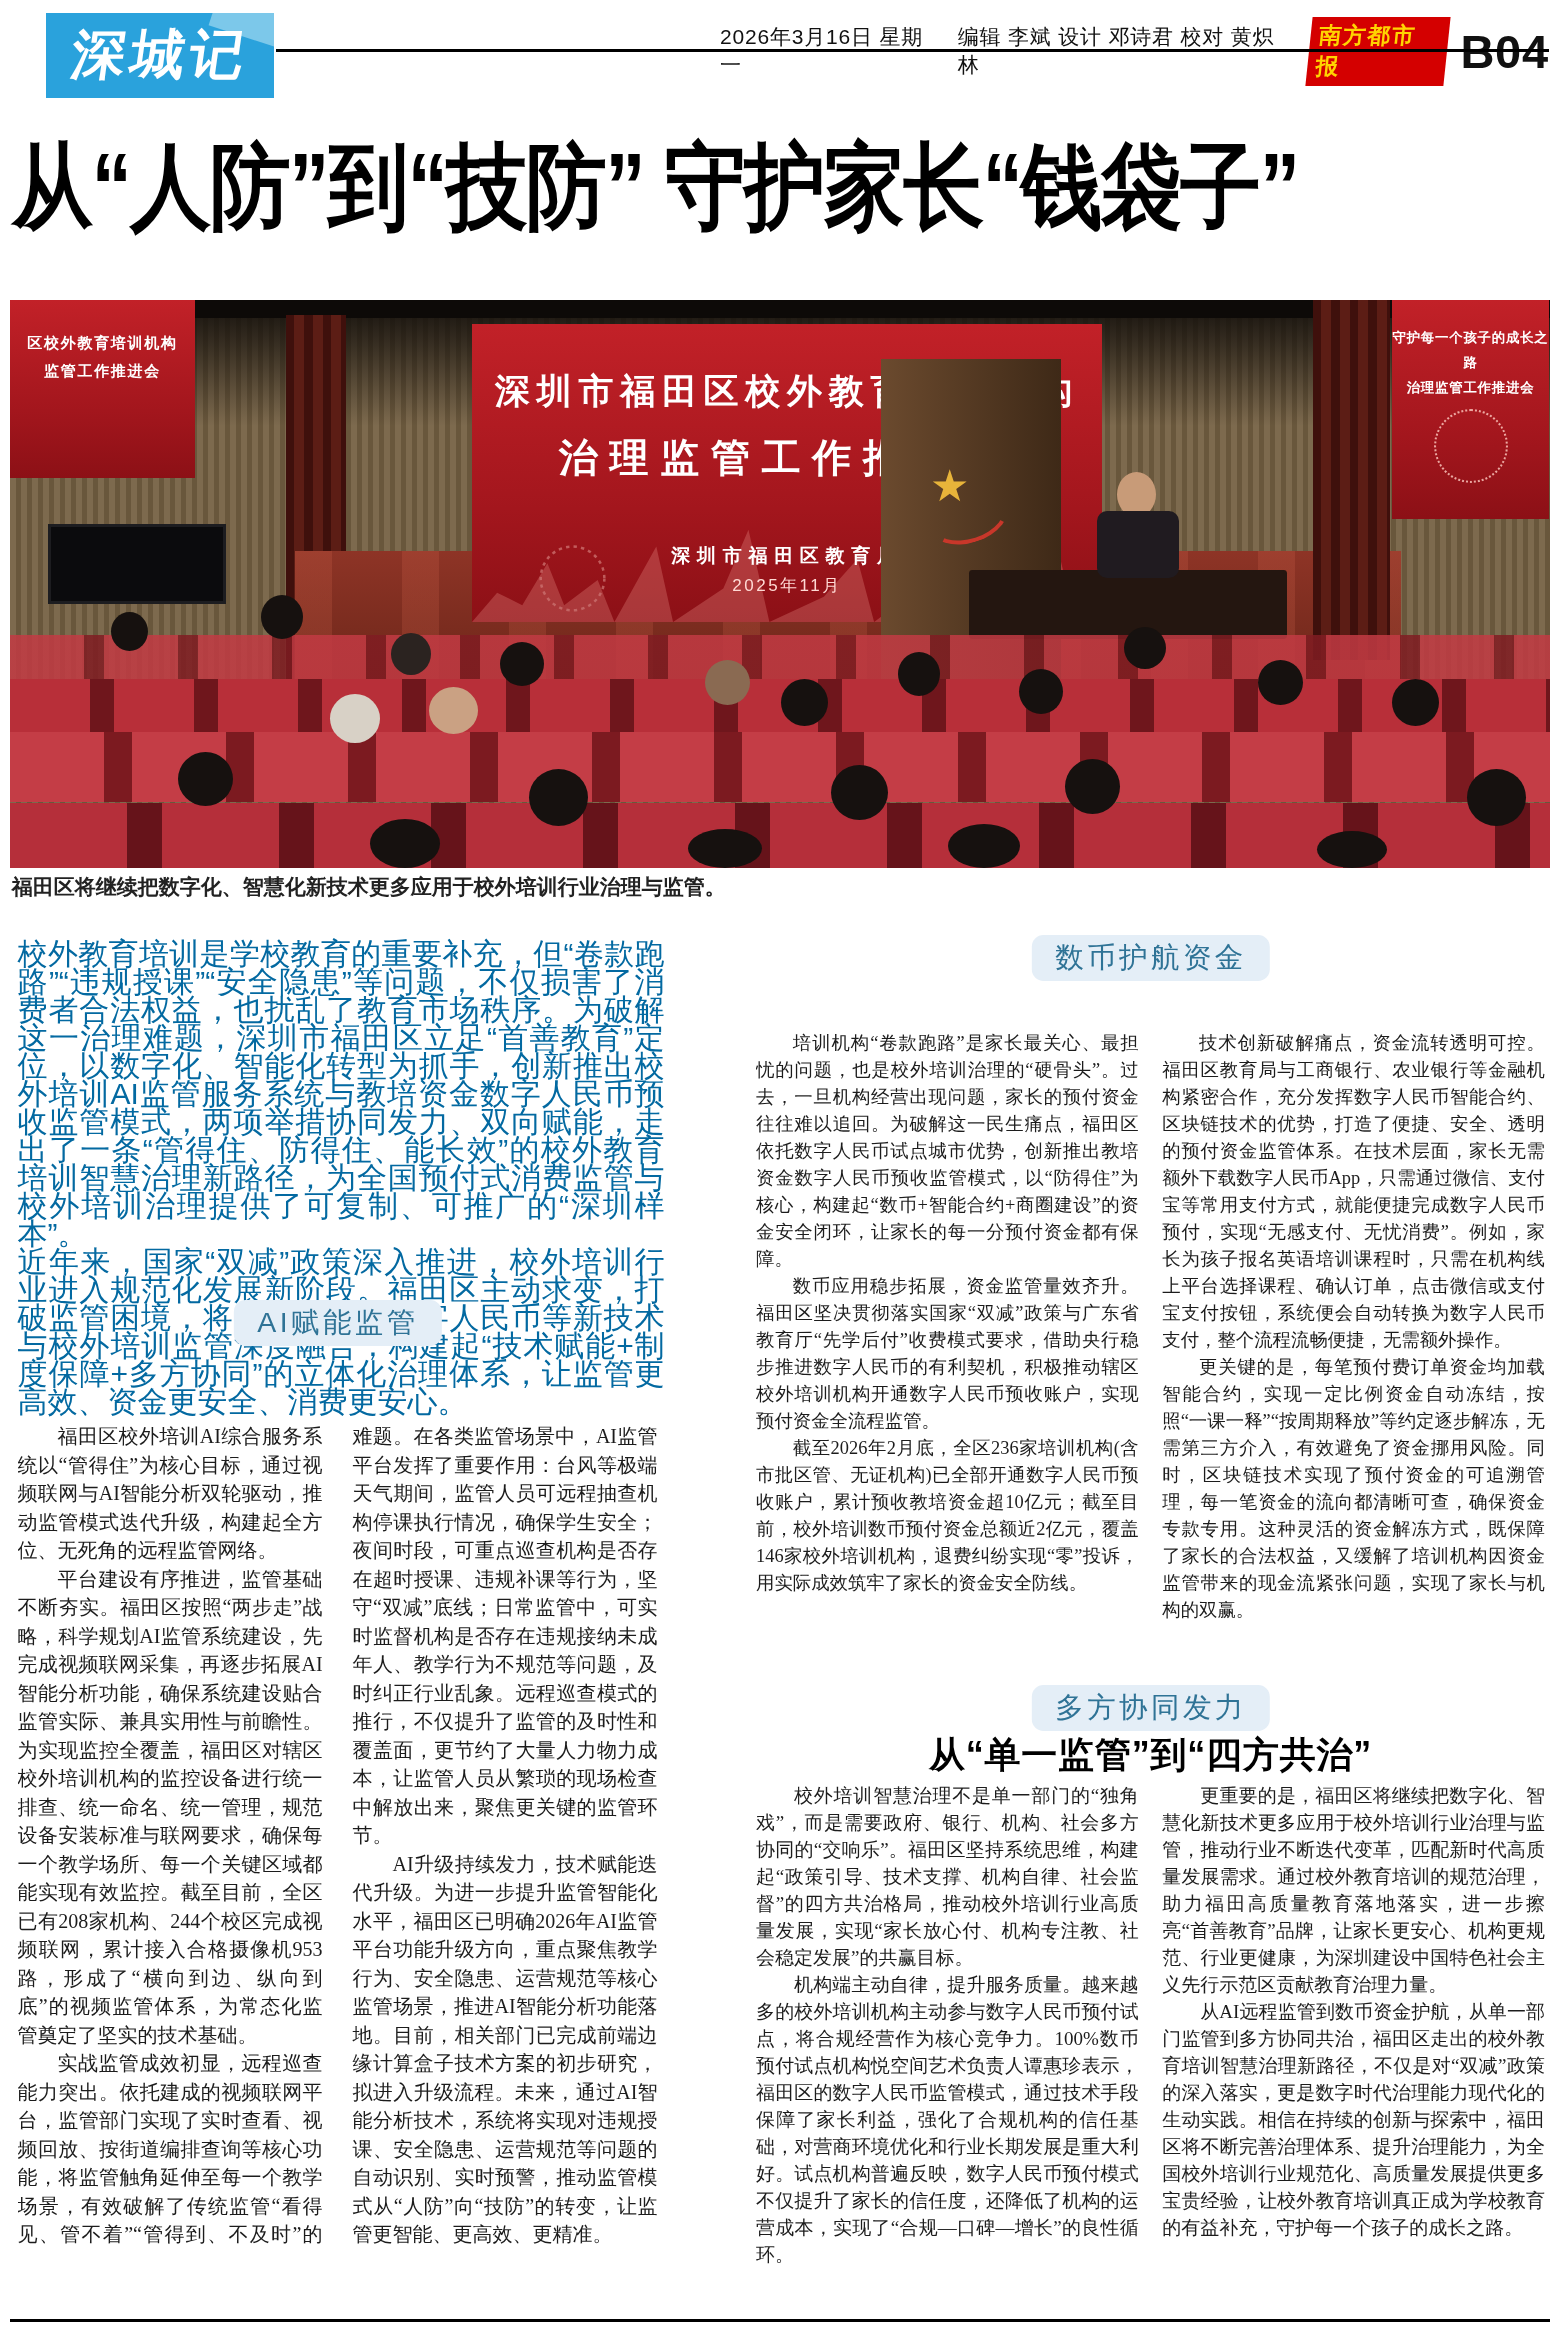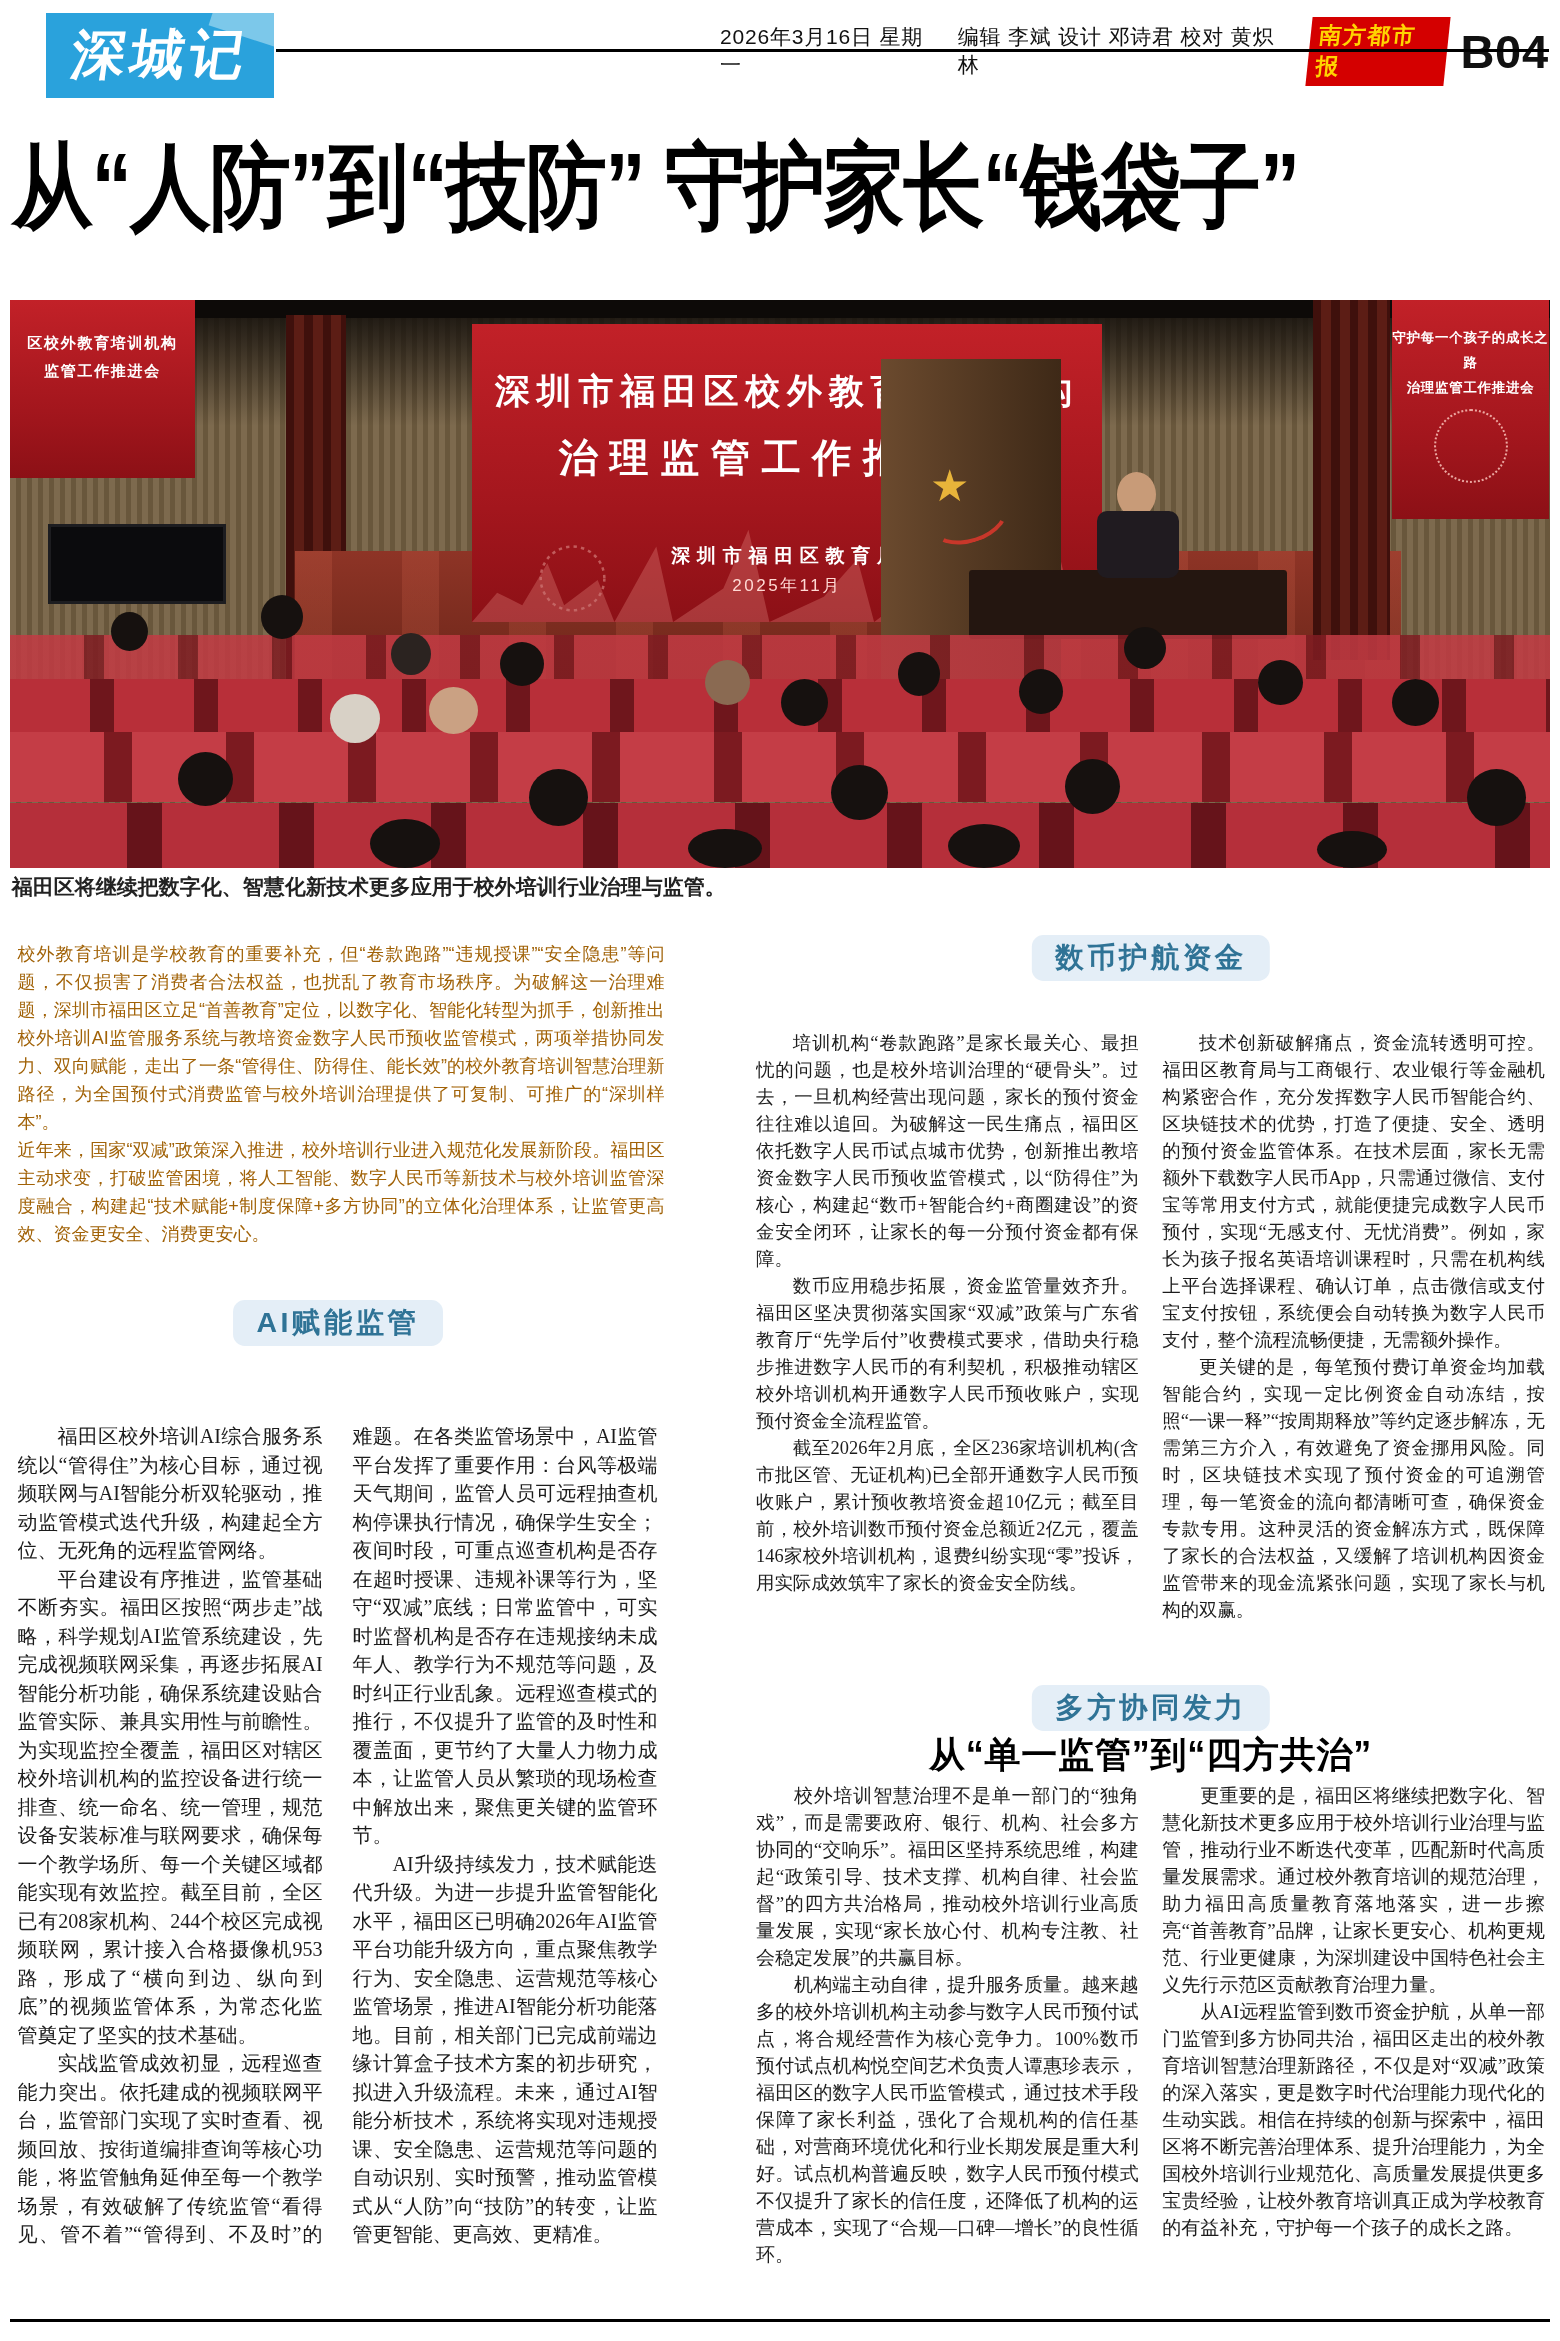"校外教育培训是学校教育的重要补充，但“卷款跑路”“违规授课”“安全隐患”等问题，" .intro { color: #a16207 -> #0369a1; font-size: 18px -> 30px }
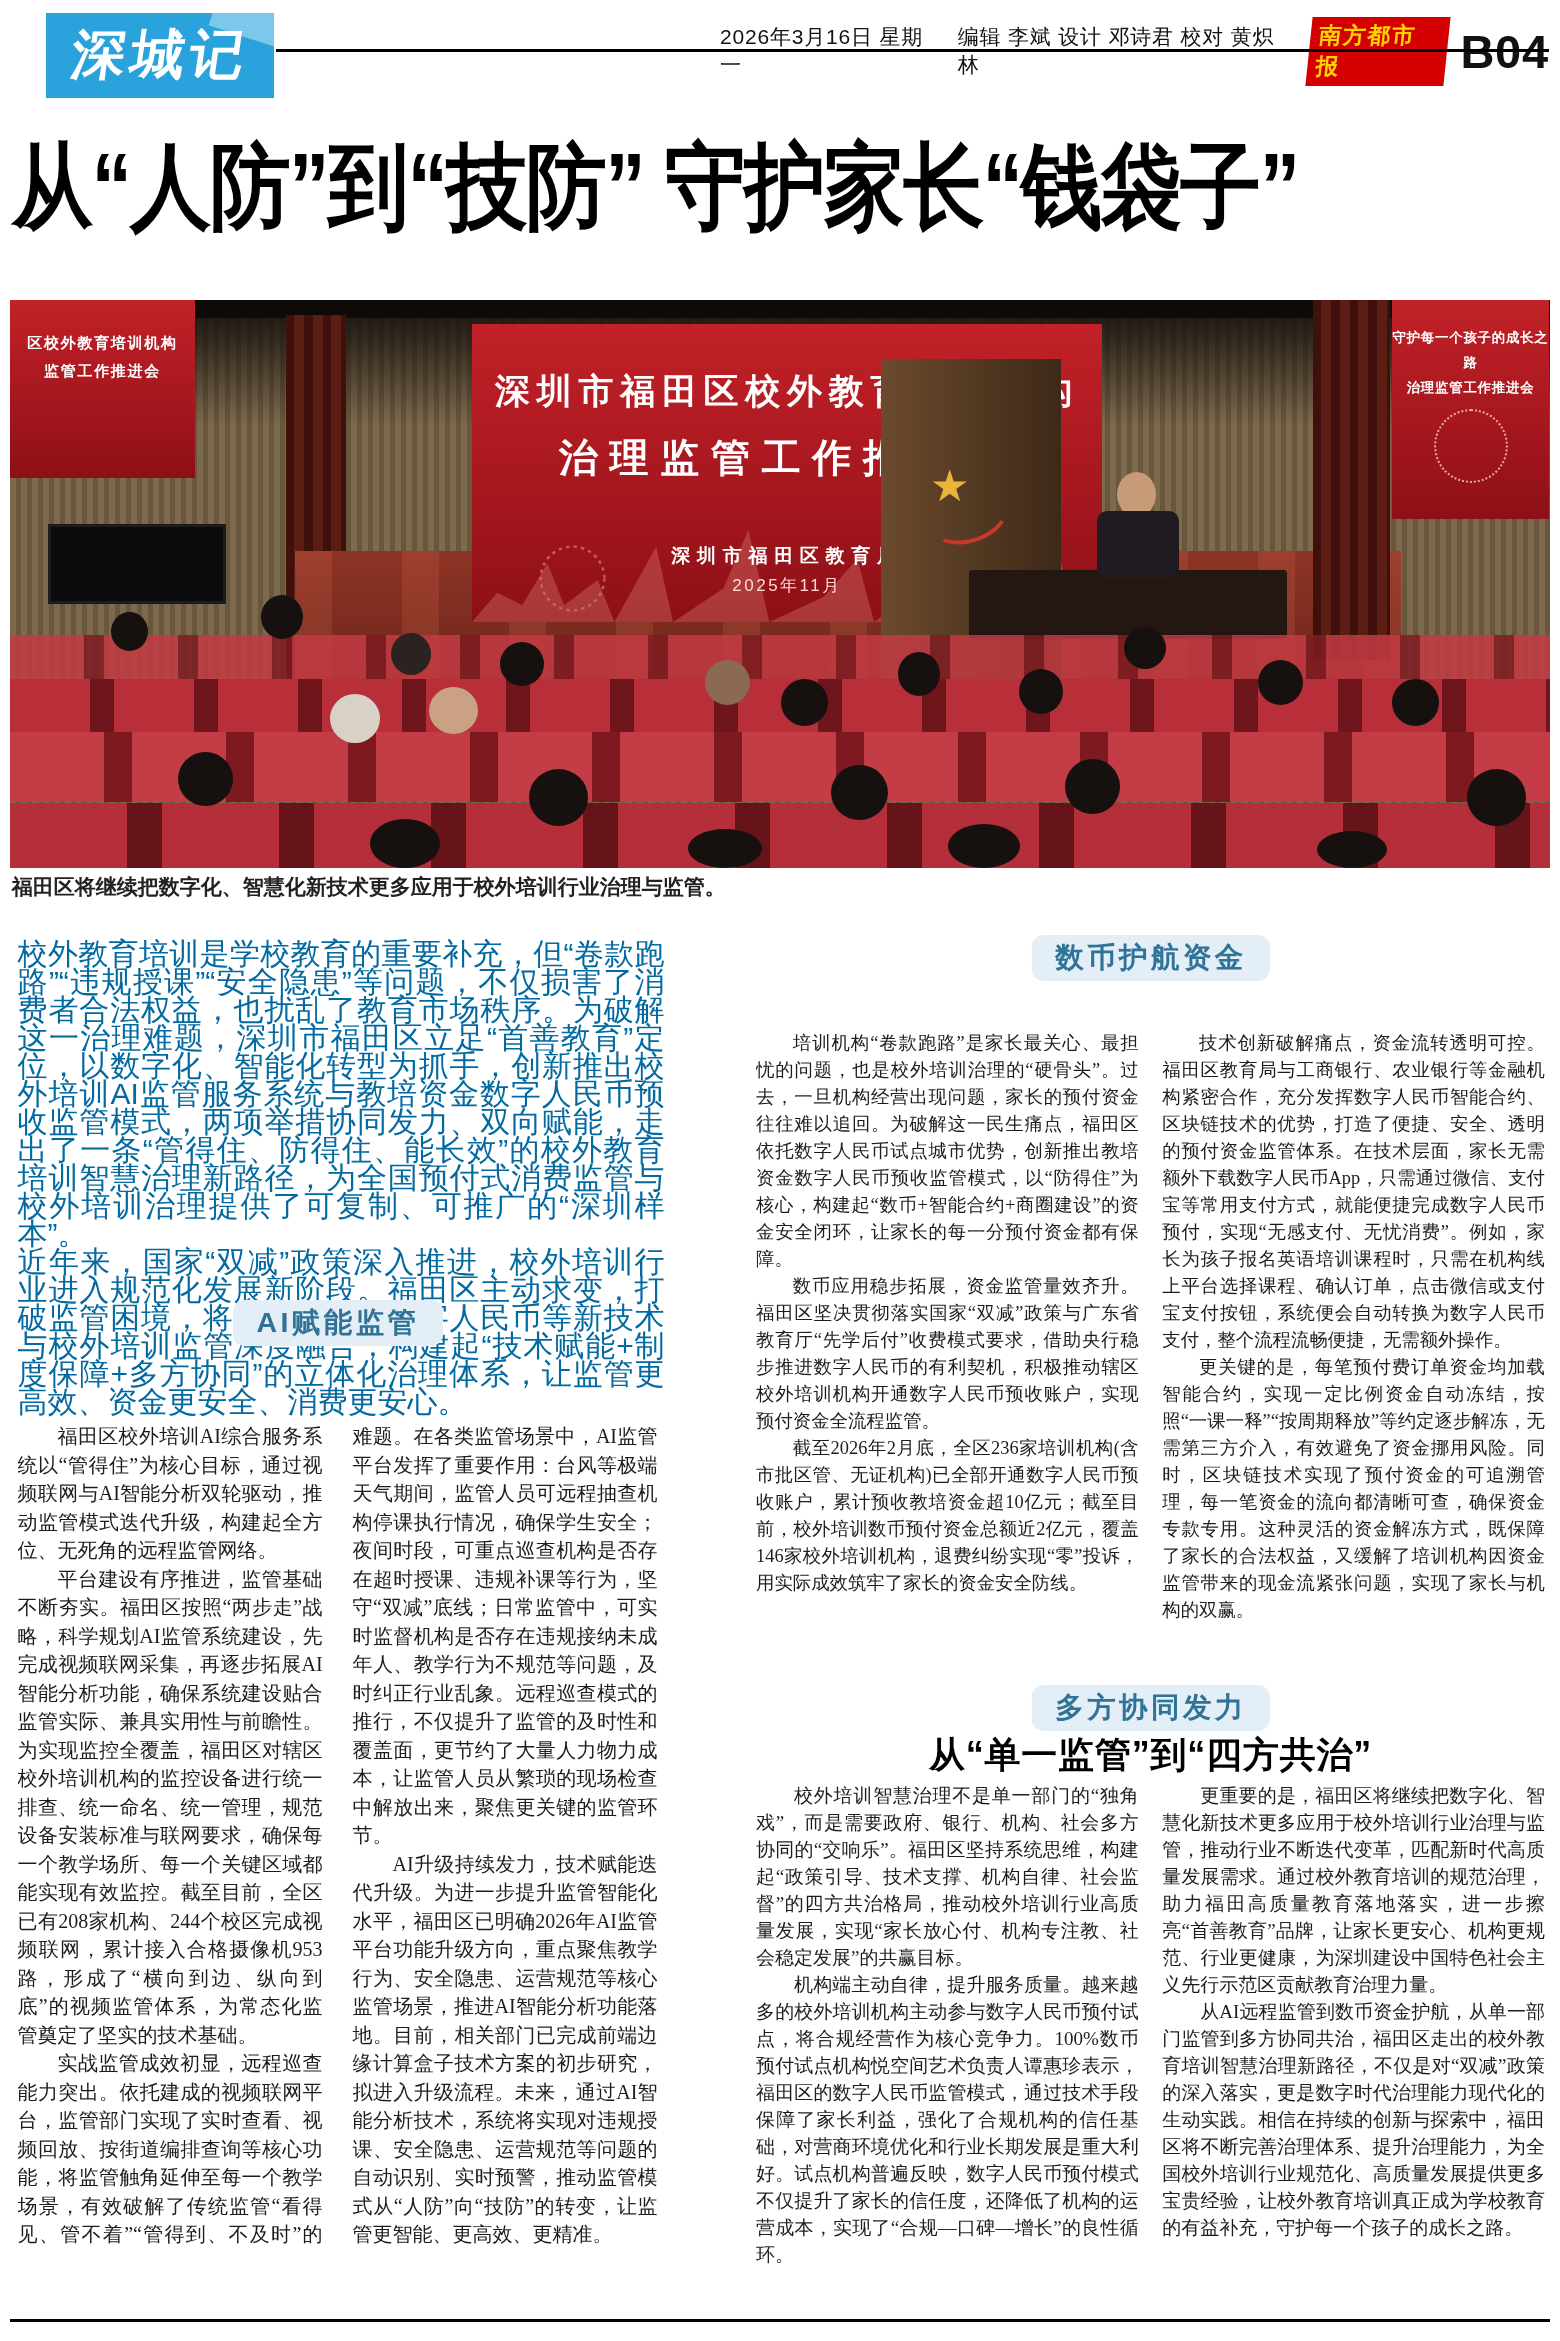"数币护航资金" .tag { font-weight: 700 -> 400 }
